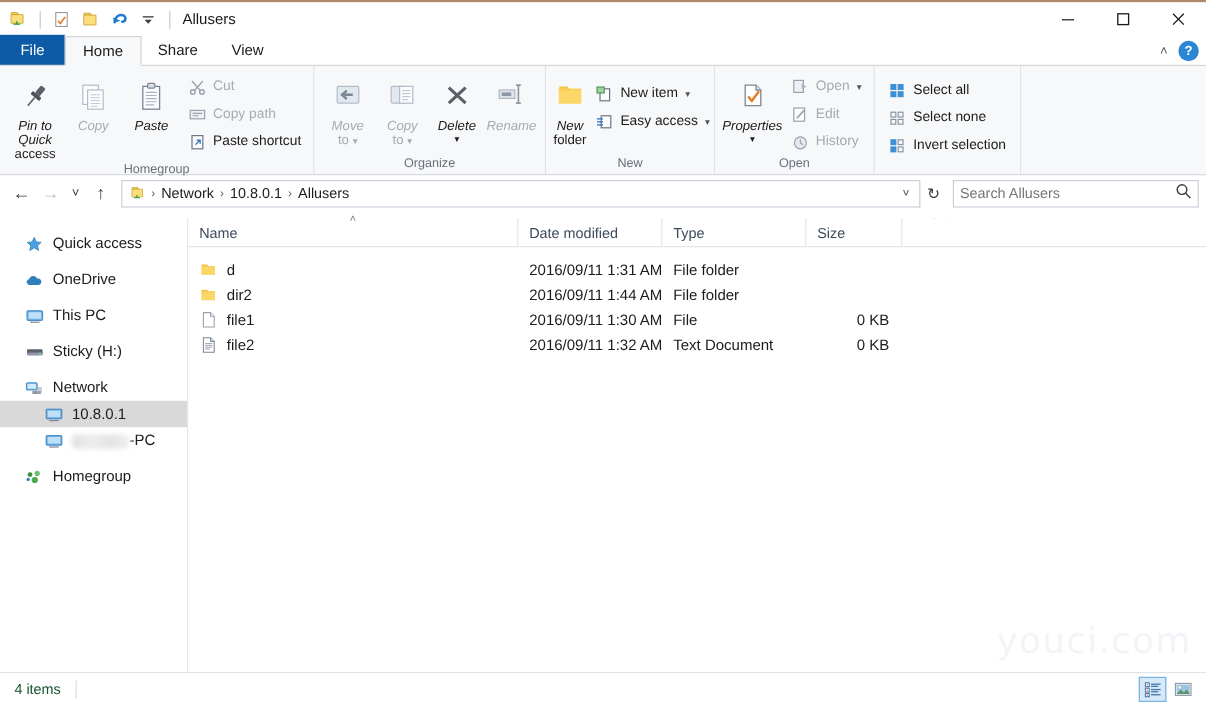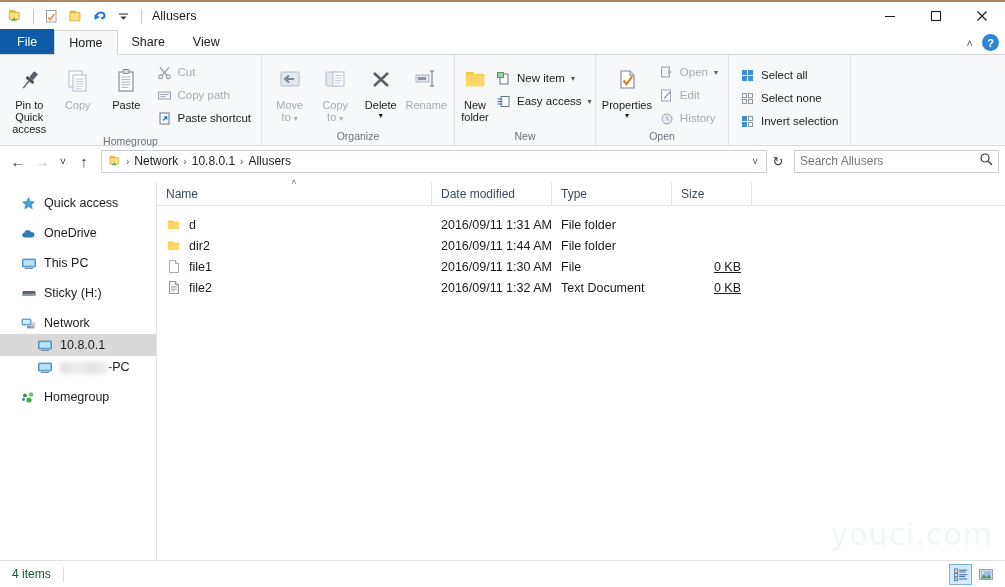"Pin to Quick" .bigbtn .lb { font-style: none -> italic }
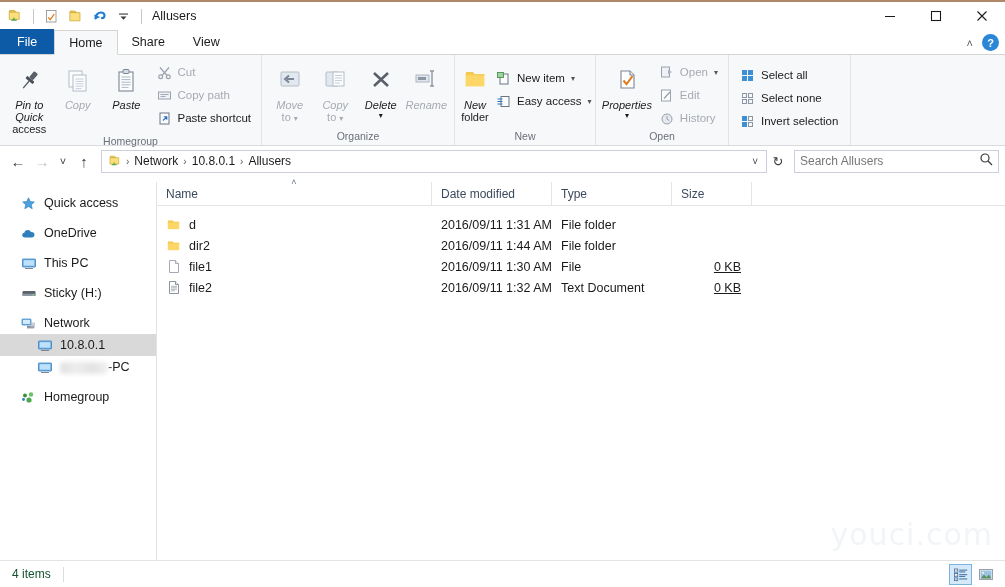"0 KB" .cell.size { text-decoration: underline -> none }
